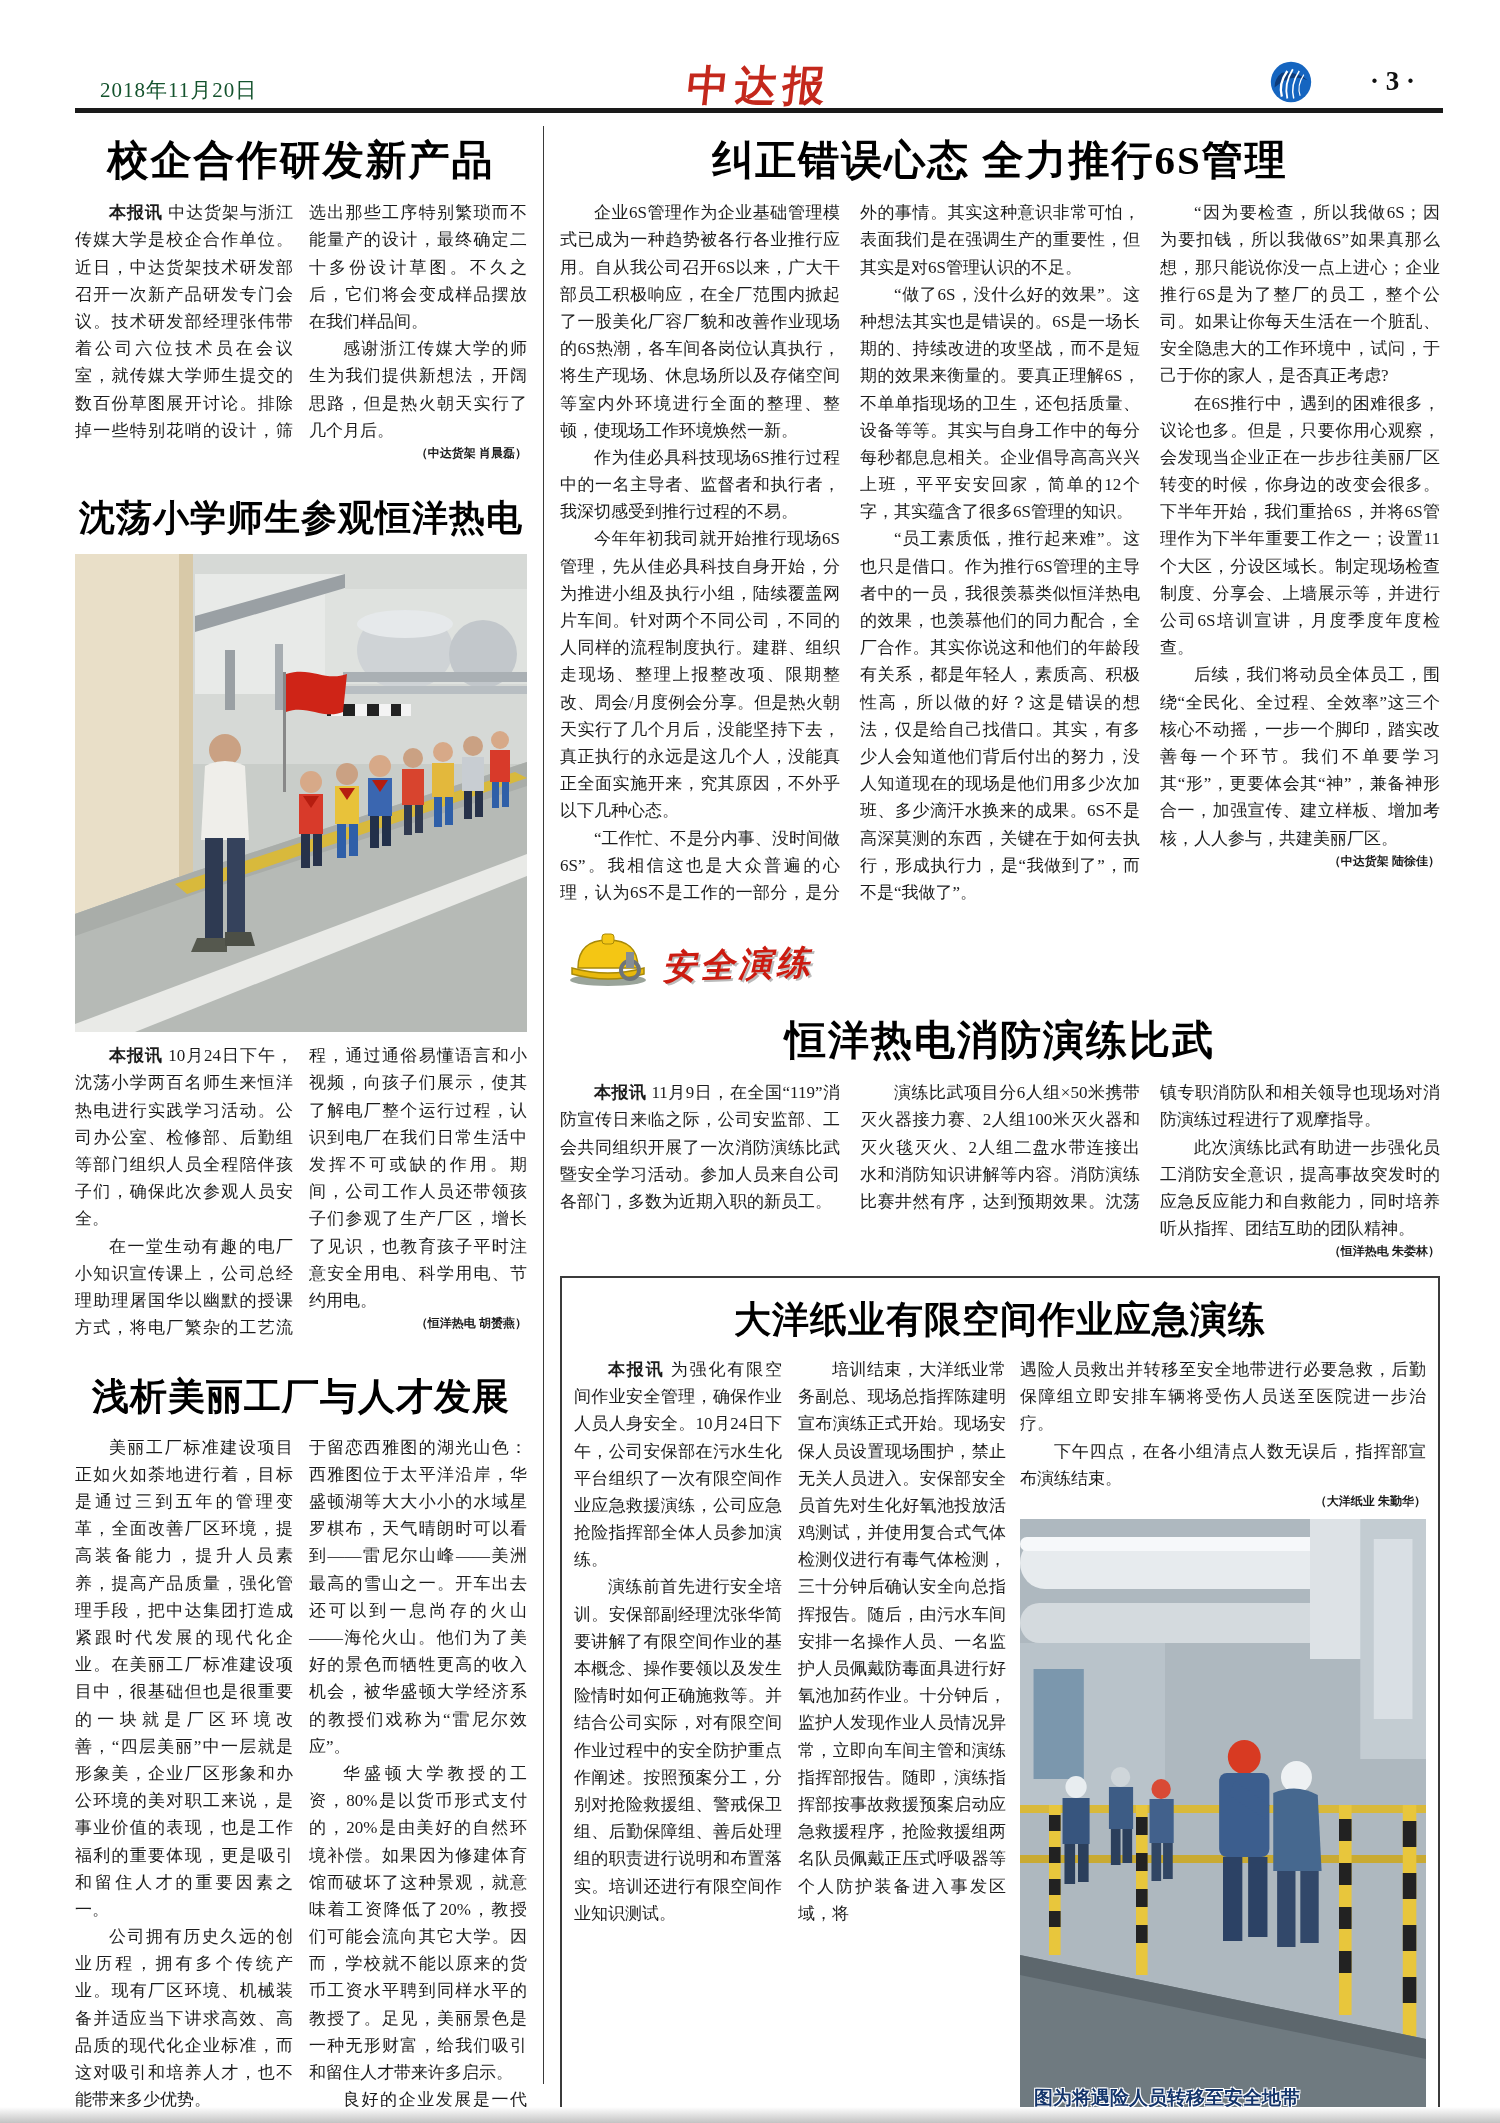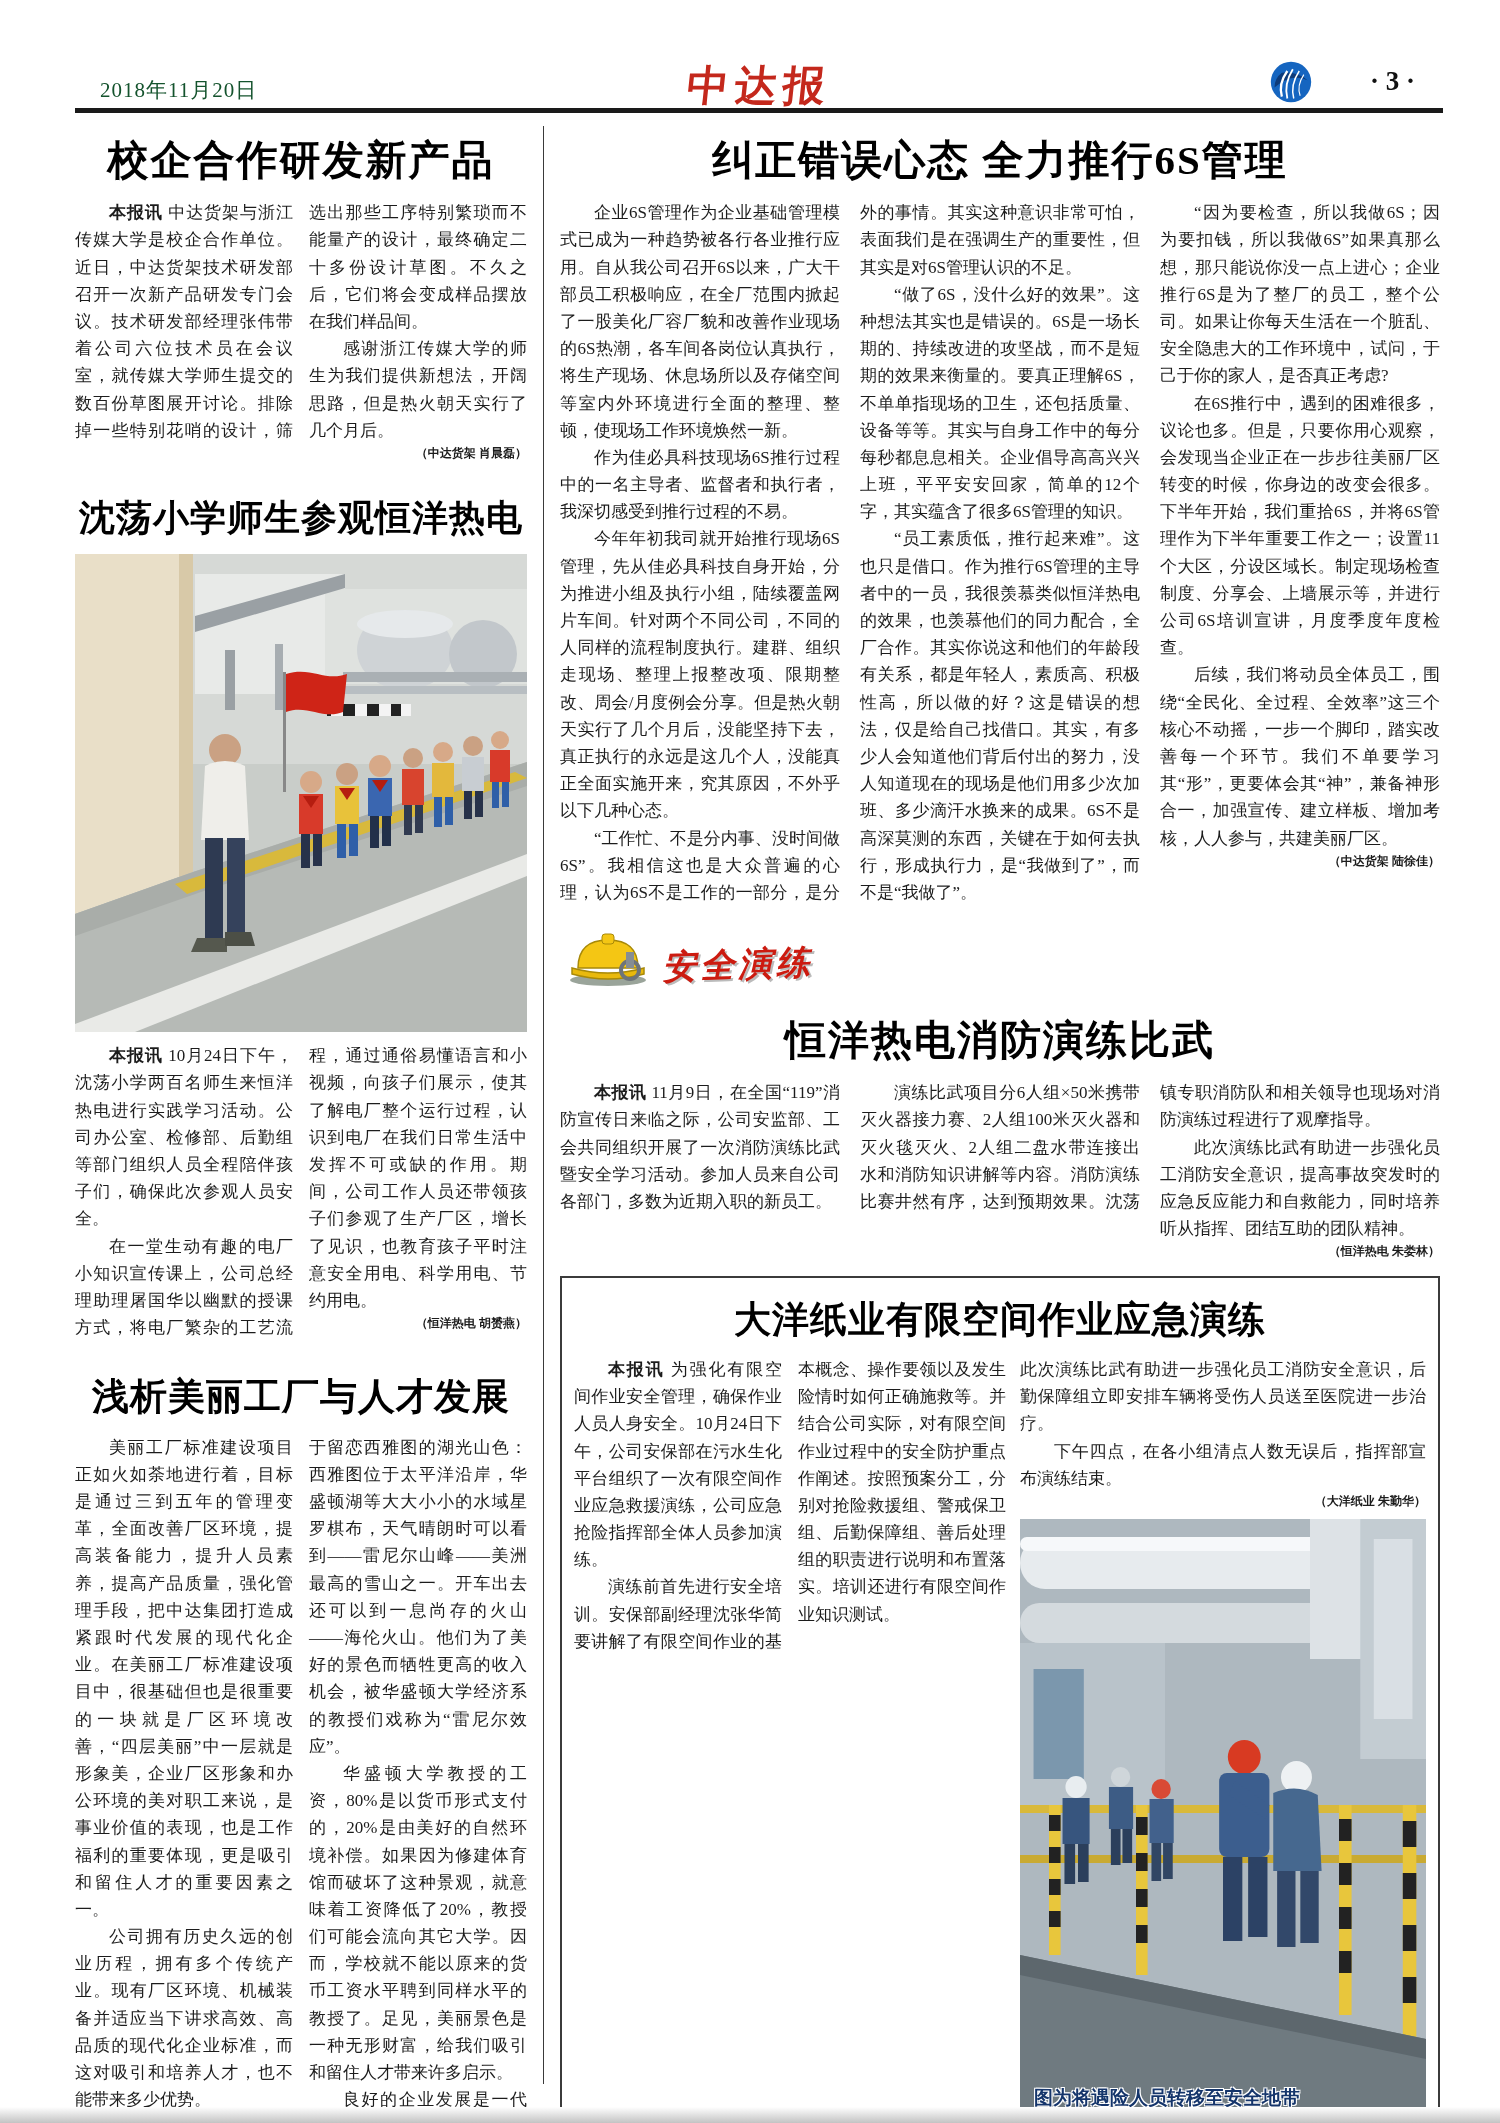"培训结束，大洋纸业常务副总、现场总指挥陈建明宣布演练正式开始。现场安保人员设置现" p { html: none -> <p>培训结束，大洋纸业常务副总、现场总指挥陈建明宣布演练正式开始。现场安保人员设置现场围护，禁止无关人员进入。安保部安全员首先对生化好氧池投放活鸡测试，并使用复合式气体检测仪进行有毒气体检测，三十分钟后确认安全向总指挥报告。随后，由污水车间安排一名操作人员、一名监护人员佩戴防毒面具进行好氧池加药作业。十分钟后，监护人发现作业人员情况异常，立即向车间主管和演练指挥部报告。随即，演练指挥部按事故救援预案启动应急救援程序，抢险救援组两名队员佩戴正压式呼吸器等个人防护装备进入事发区域，将</p> }
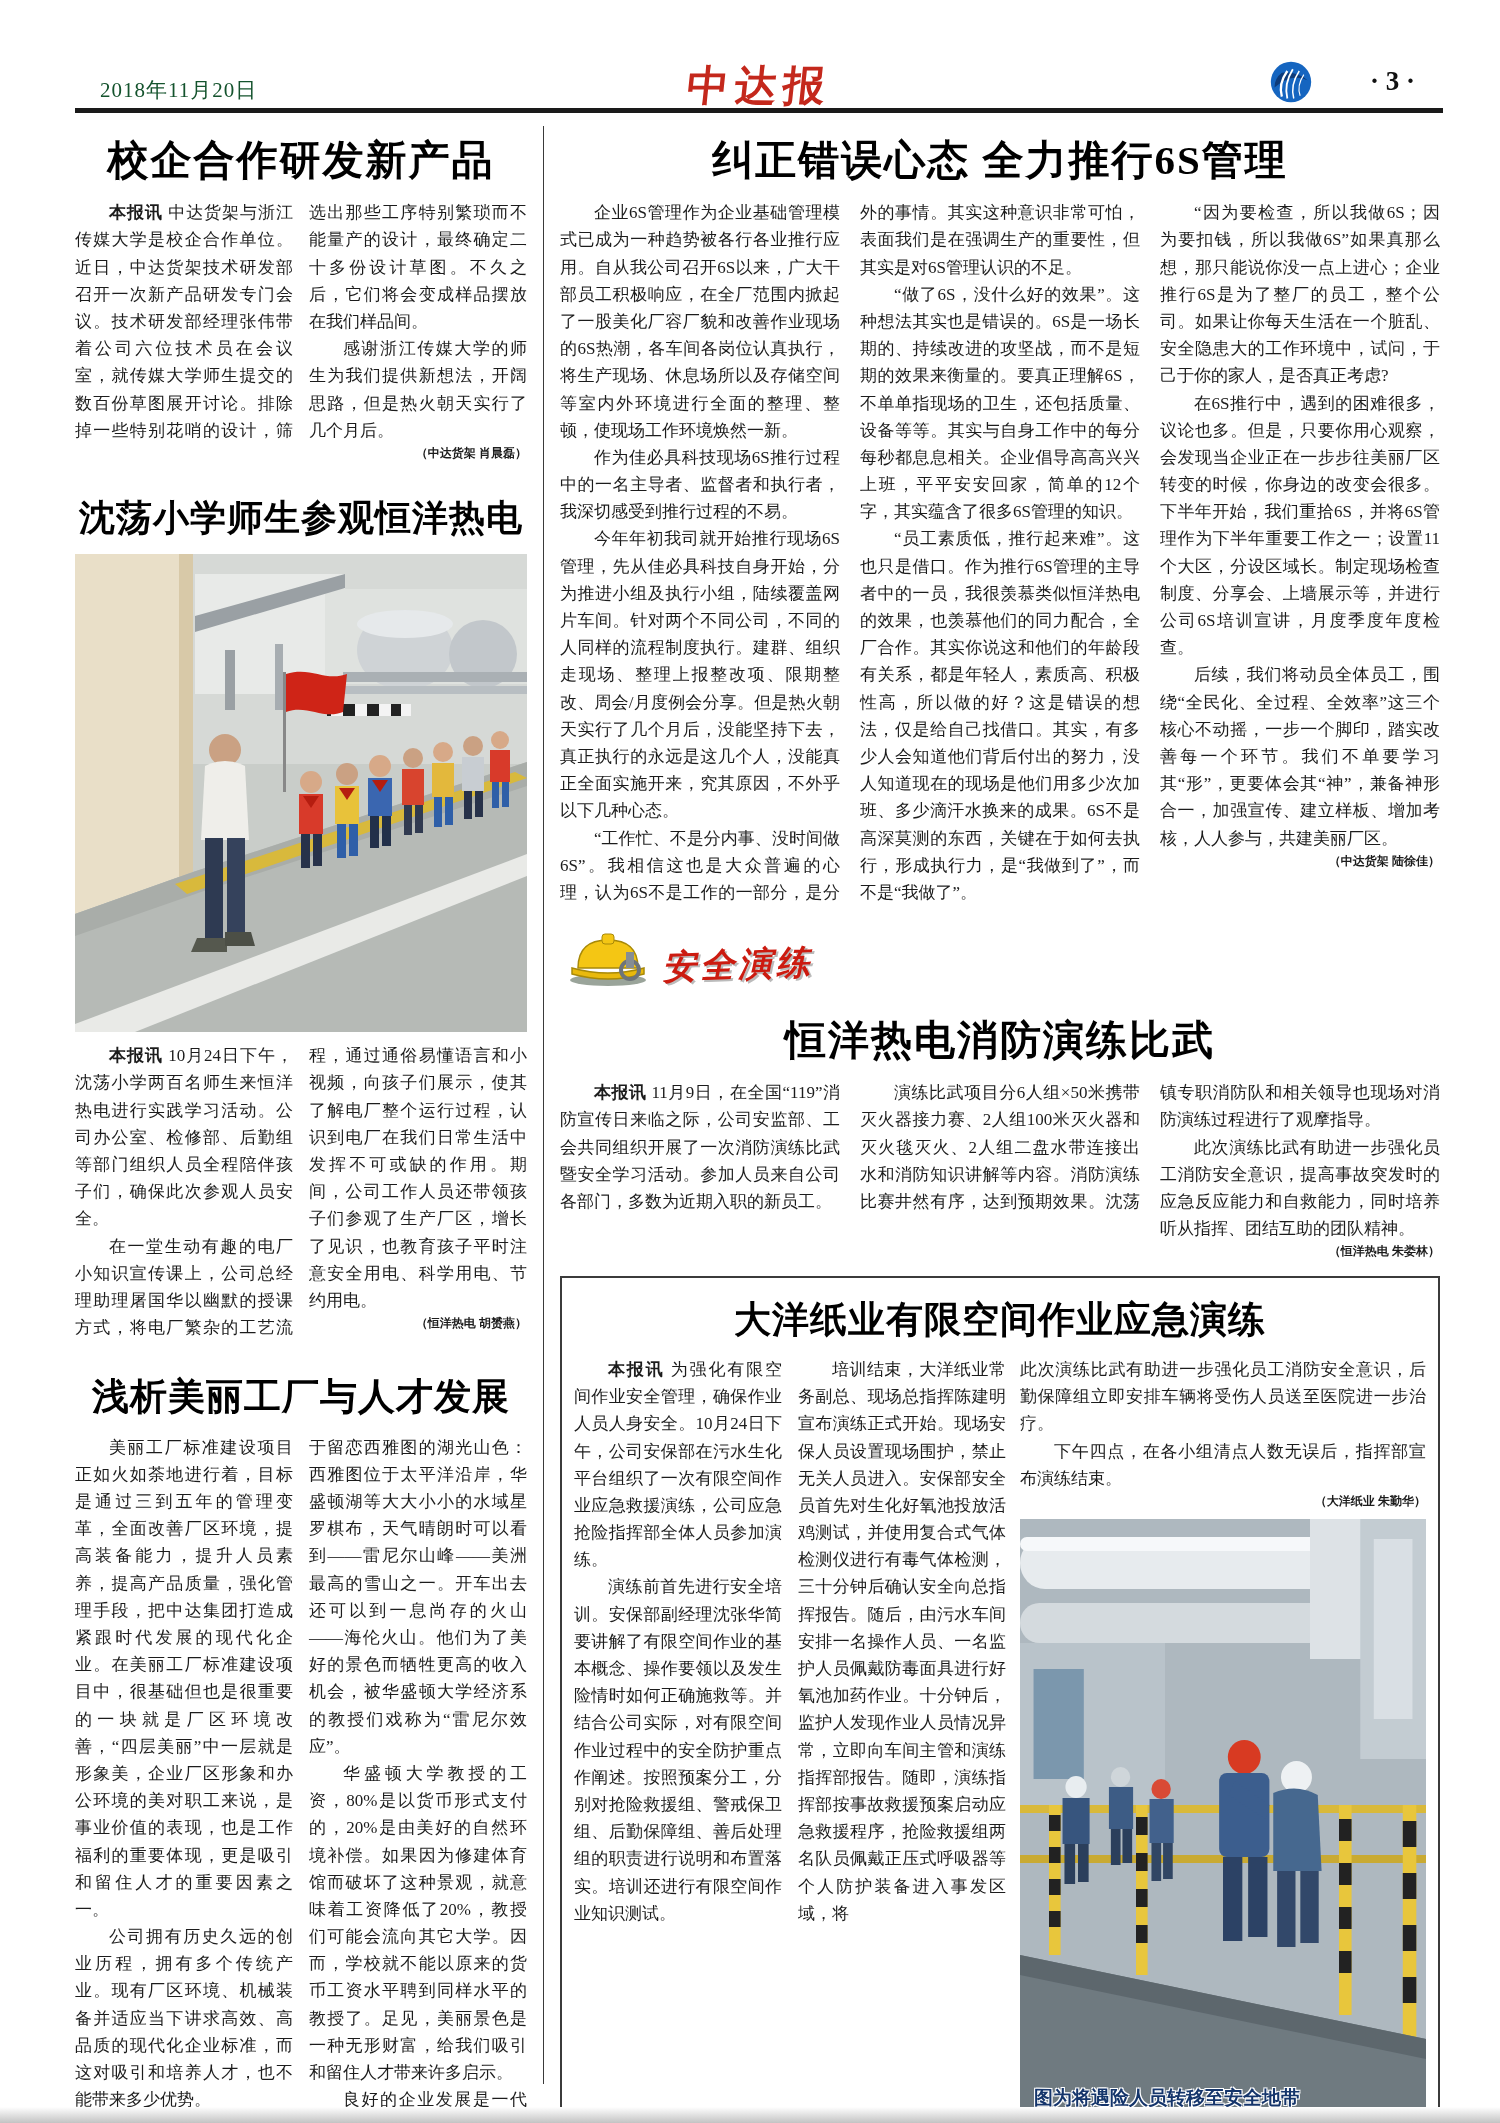"此次演练比武有助进一步强化员工消防安全意识，后勤保障组立即安排车辆将受伤人员送至" p { text: 此次演练比武有助进一步强化员工消防安全意识 -> 遇险人员救出并转移至安全地带进行必要急救 }
